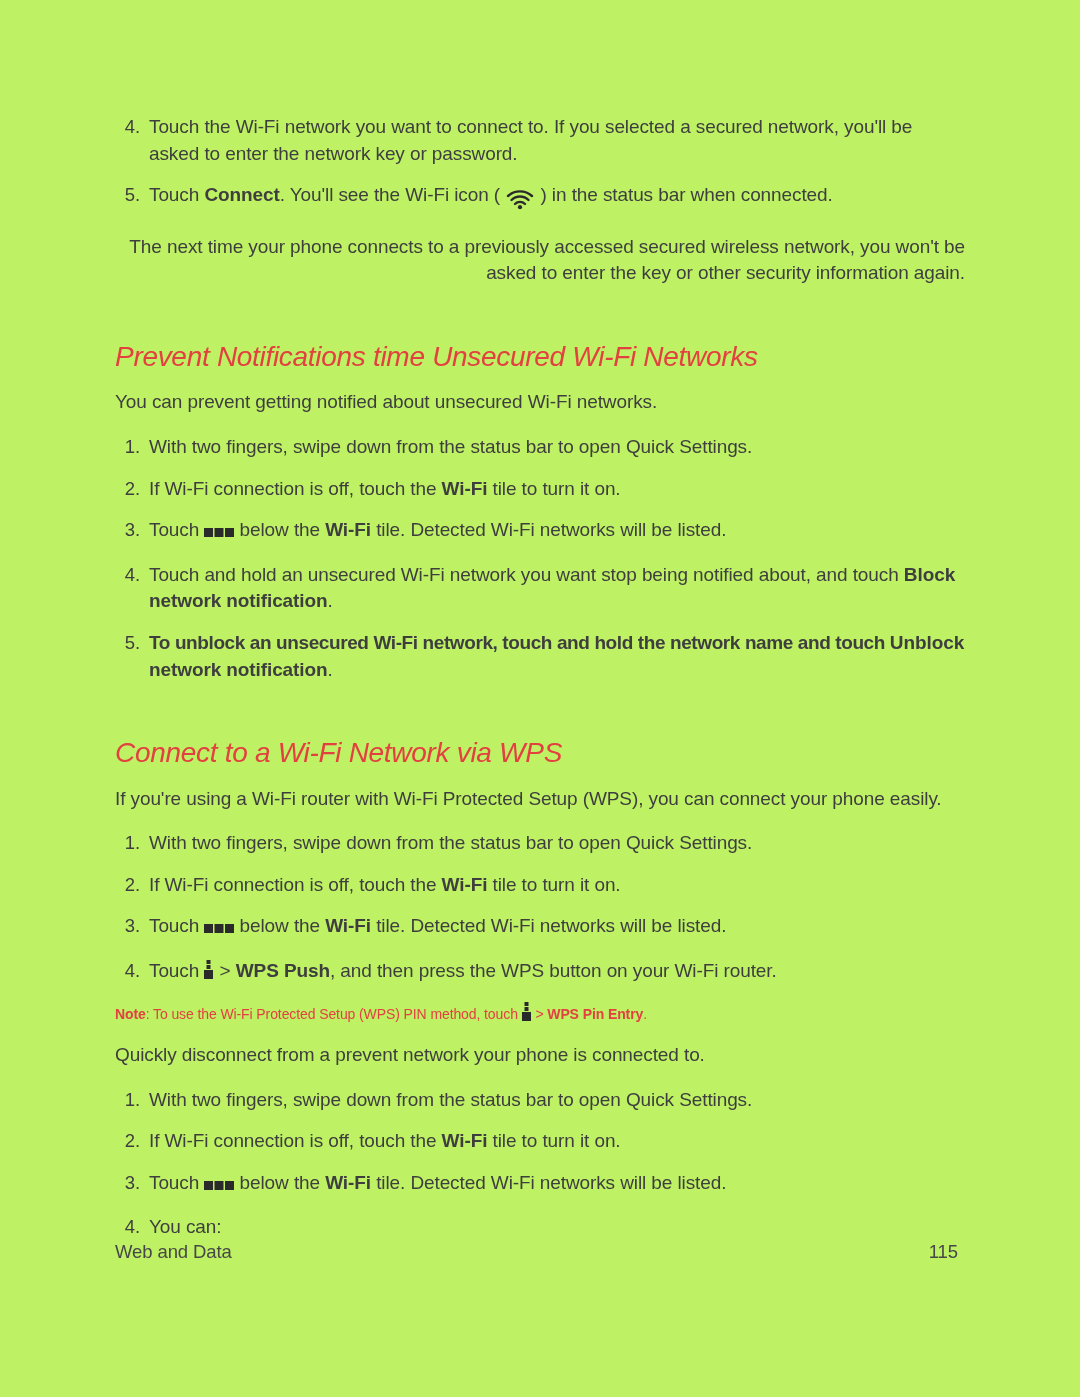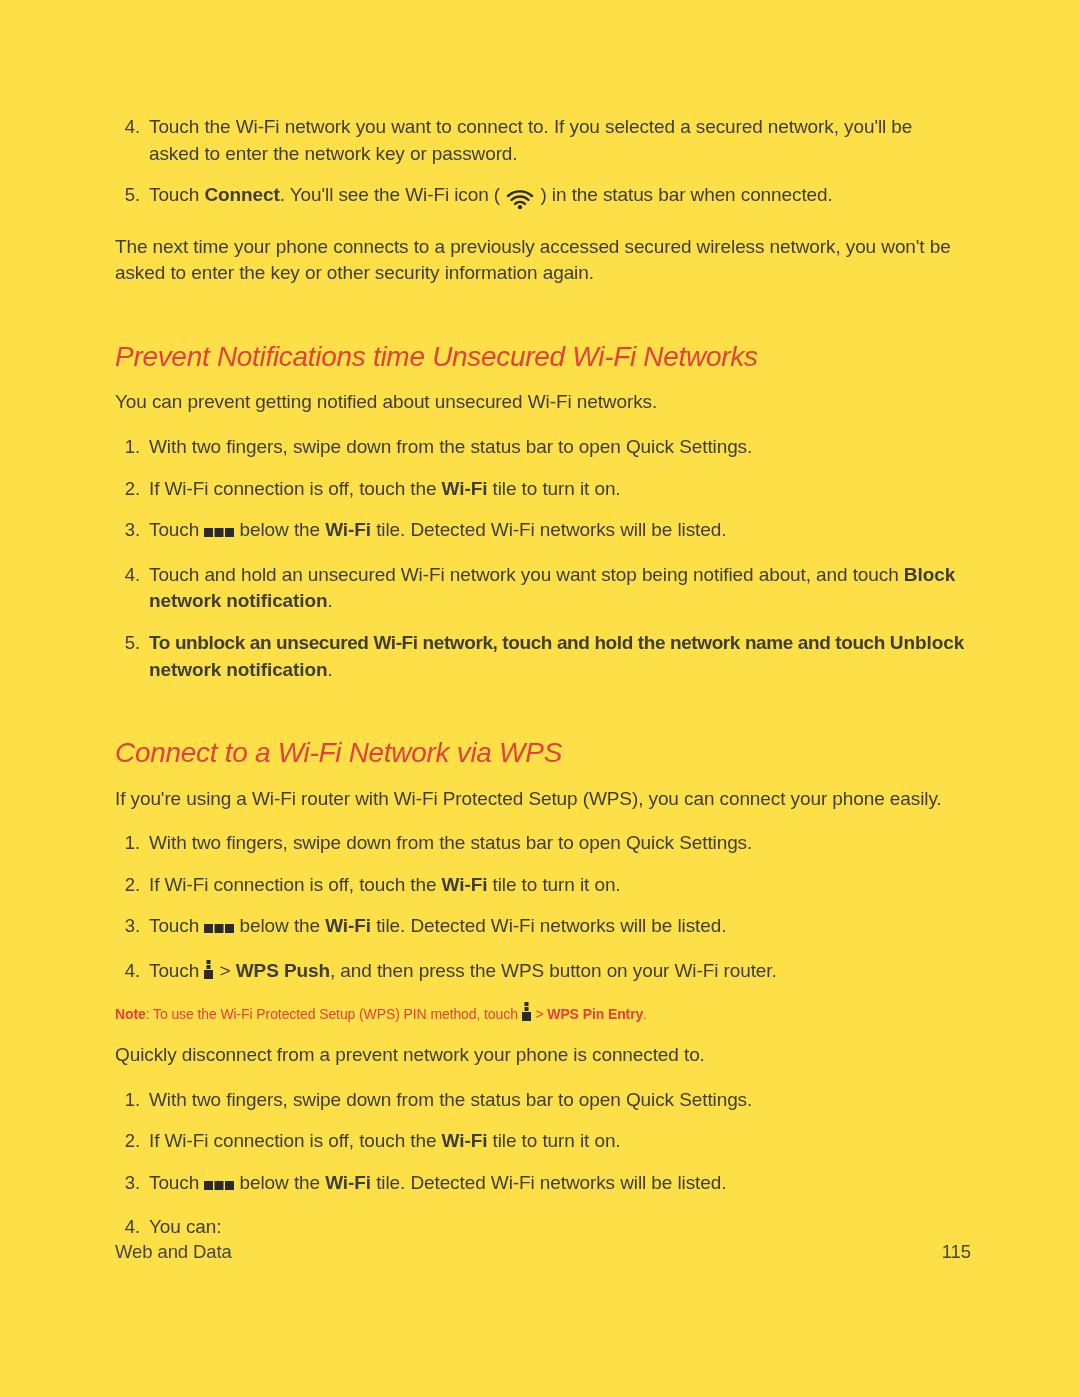"Touch the Wi-Fi network you" .page { background: #fde047 -> #bef264 }
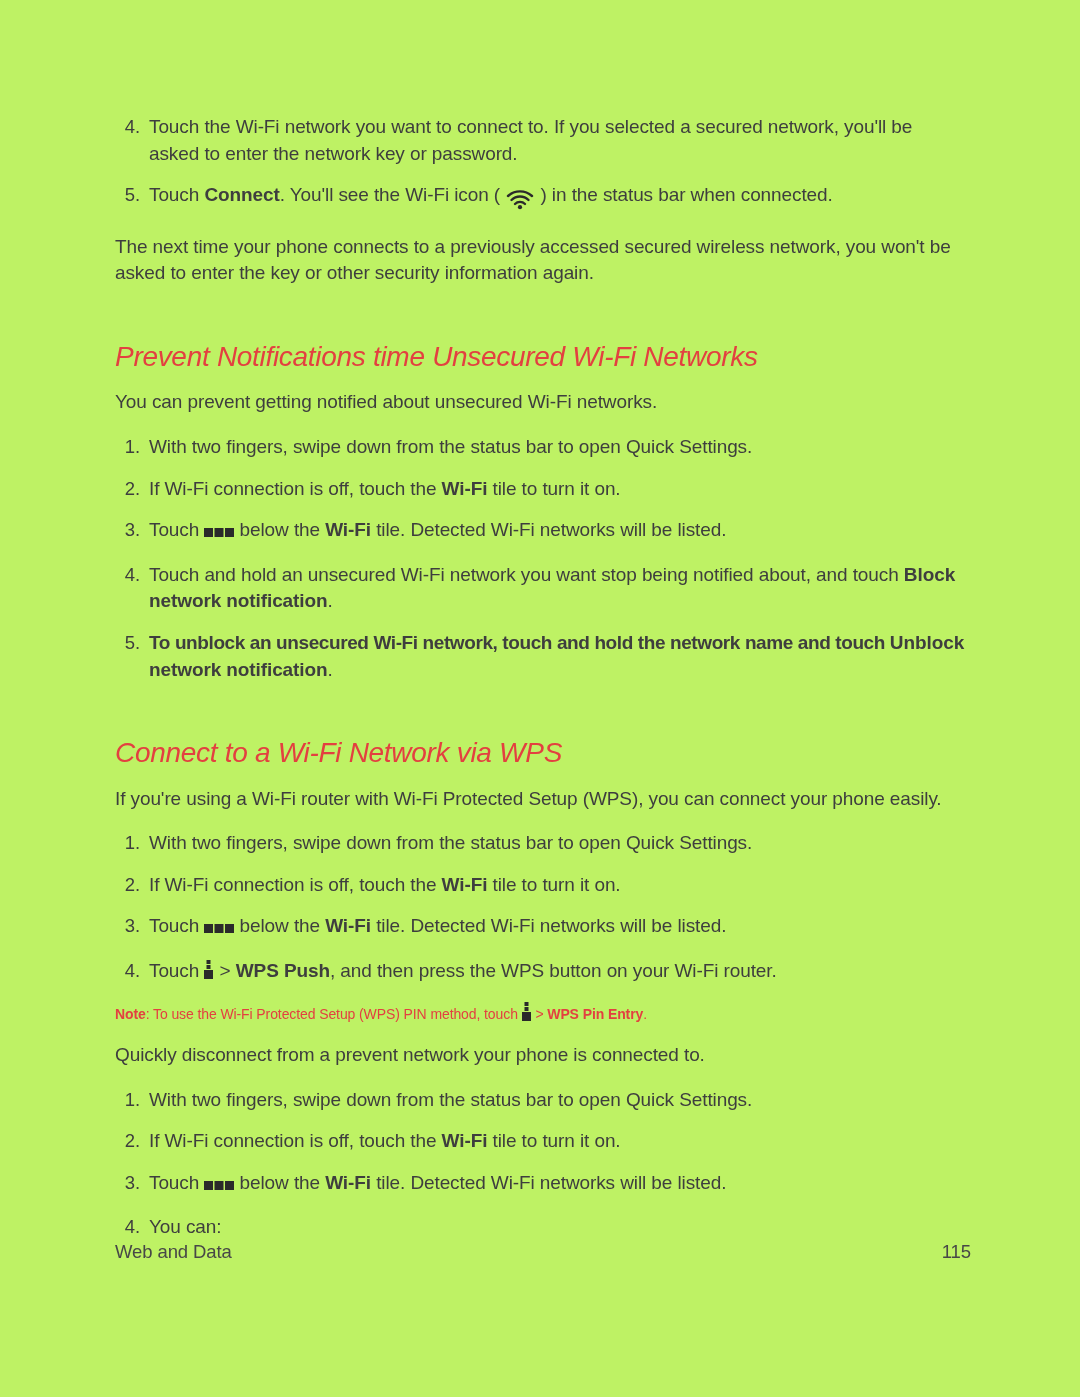"The next time your phone" p.para { text-align: none -> right }
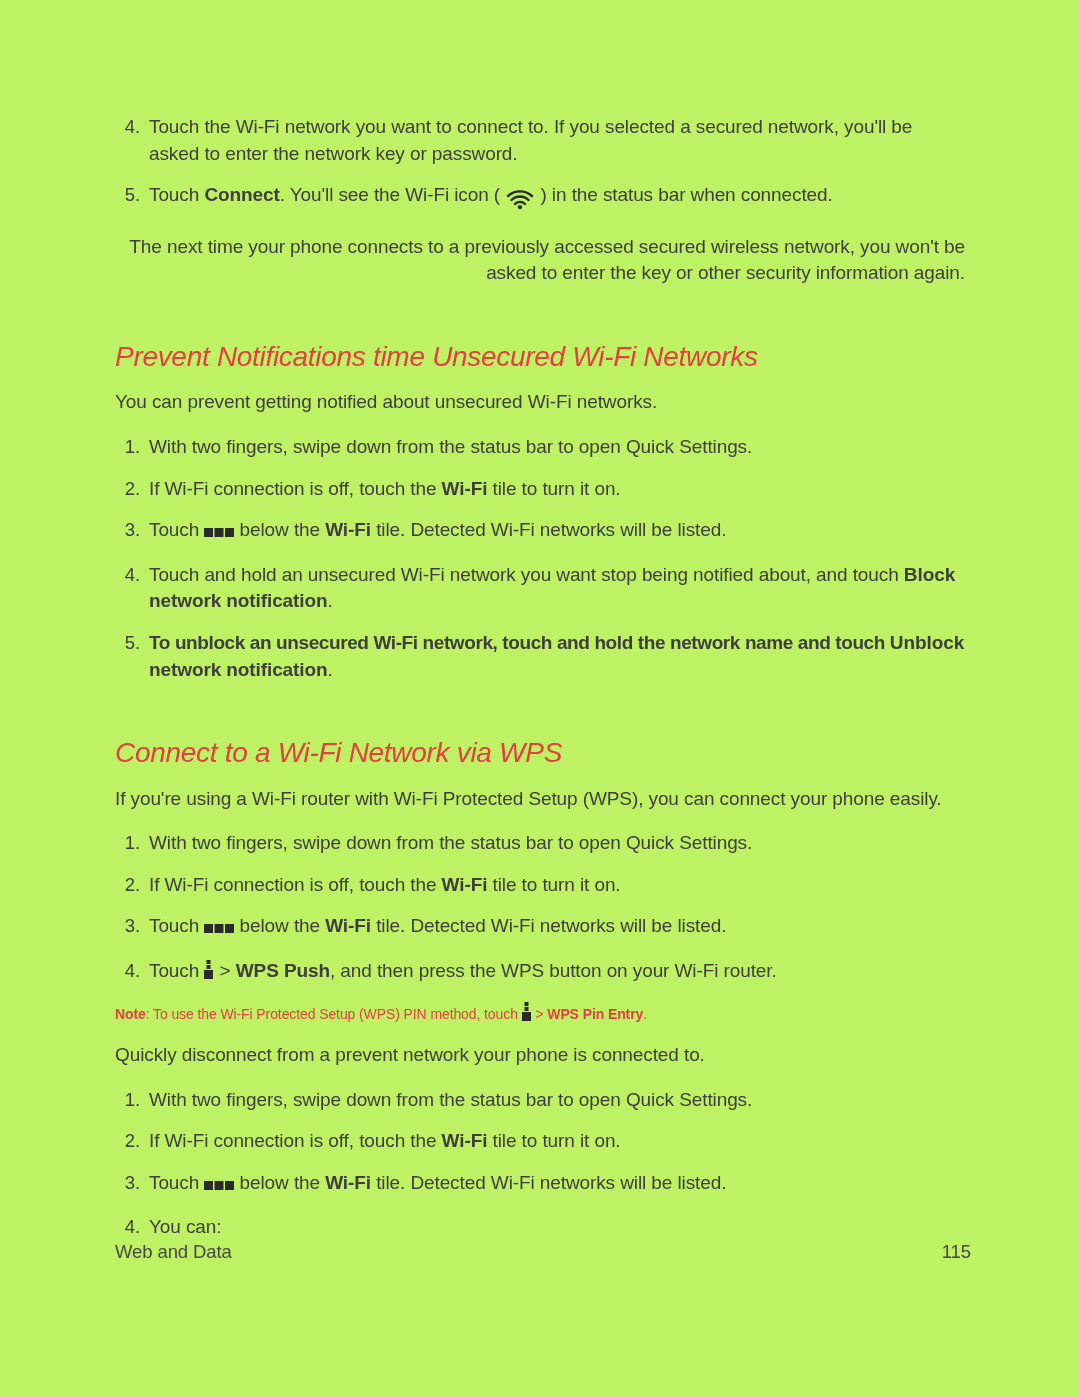"Web and Data" .footer { right: 109px -> 122px }
